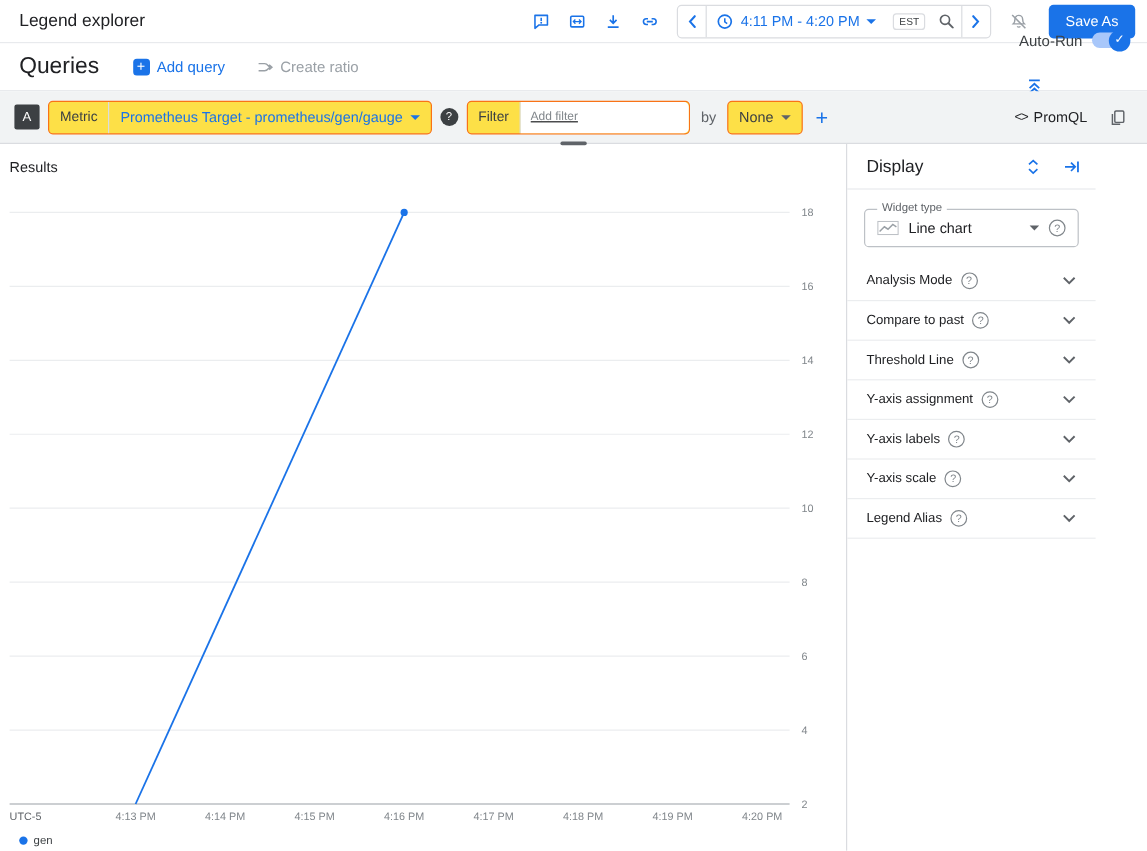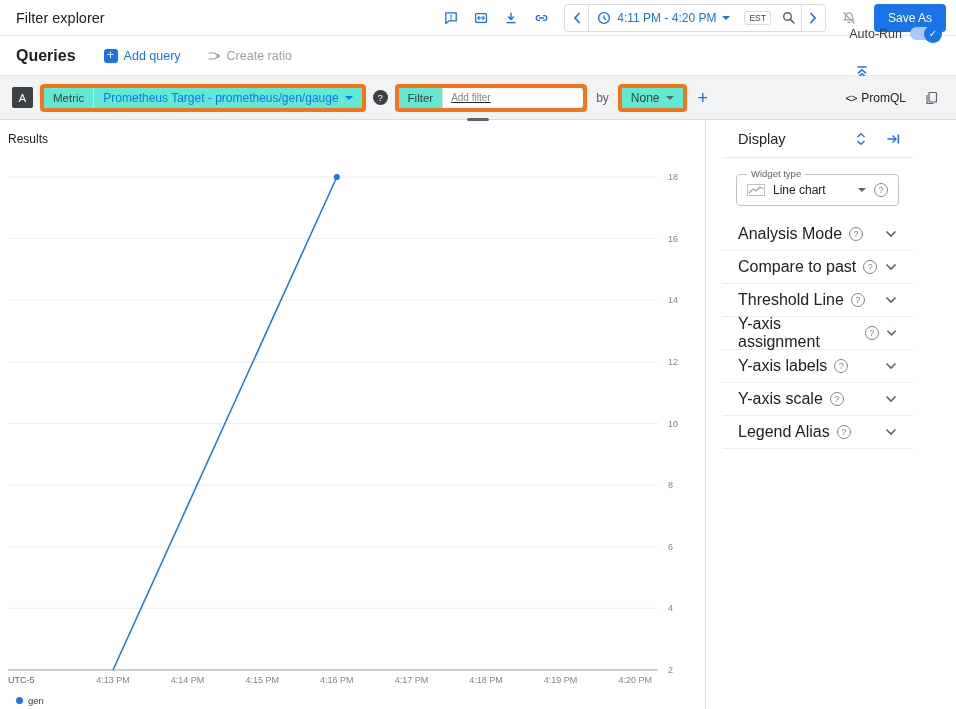"Filter explorer" span.topbar-title { text: Filter -> Legend }
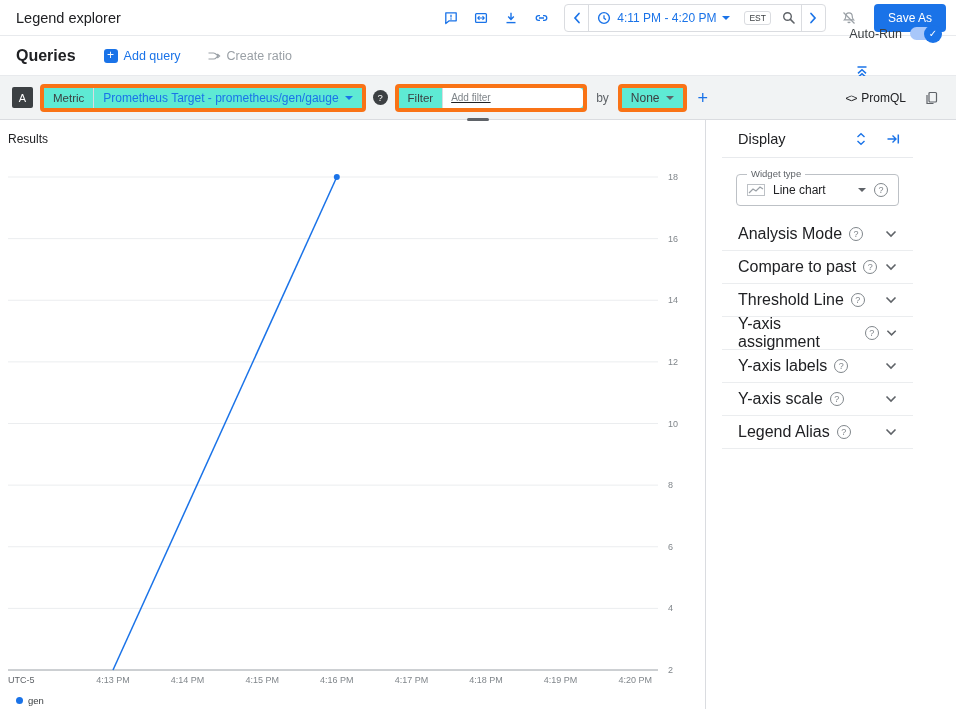"Queries" .queries-title { font-size: 16px -> 19px; font-weight: bold -> none }
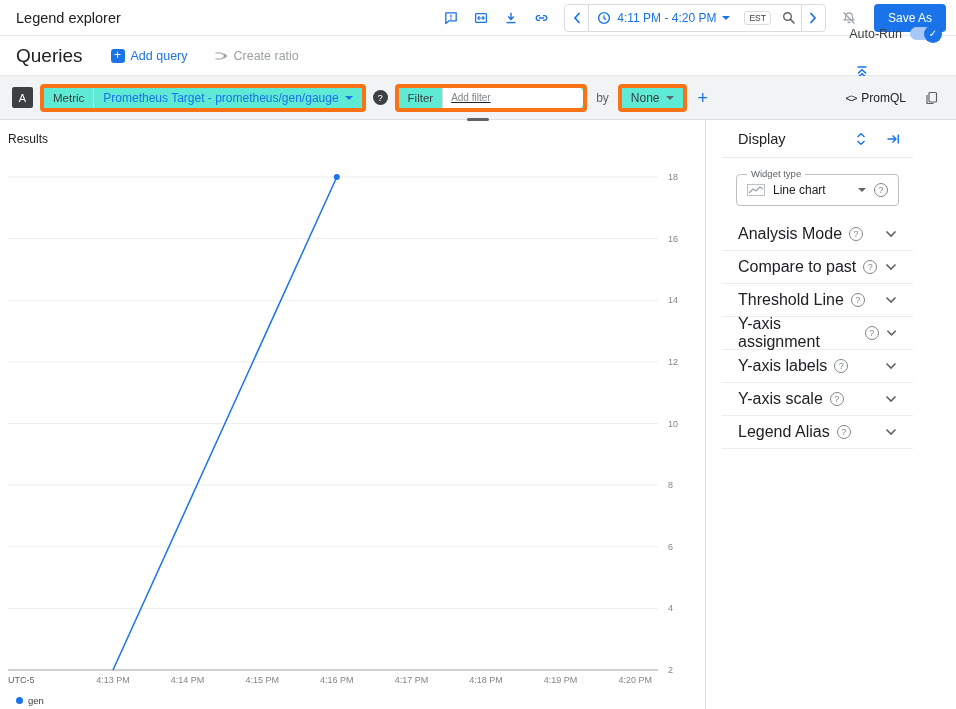"Metric" .ctrl { background: #5eead4 -> #fde047; border: 4px solid #f97316 -> 1px solid #f97316 }
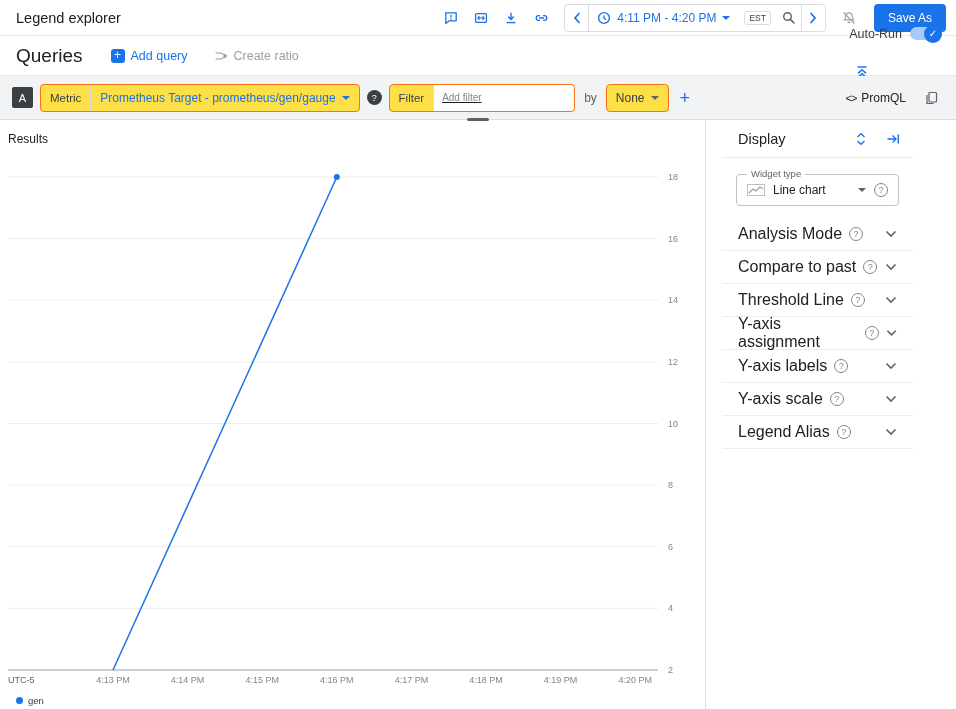"Display" .display-panel { padding-left: 16px -> none }
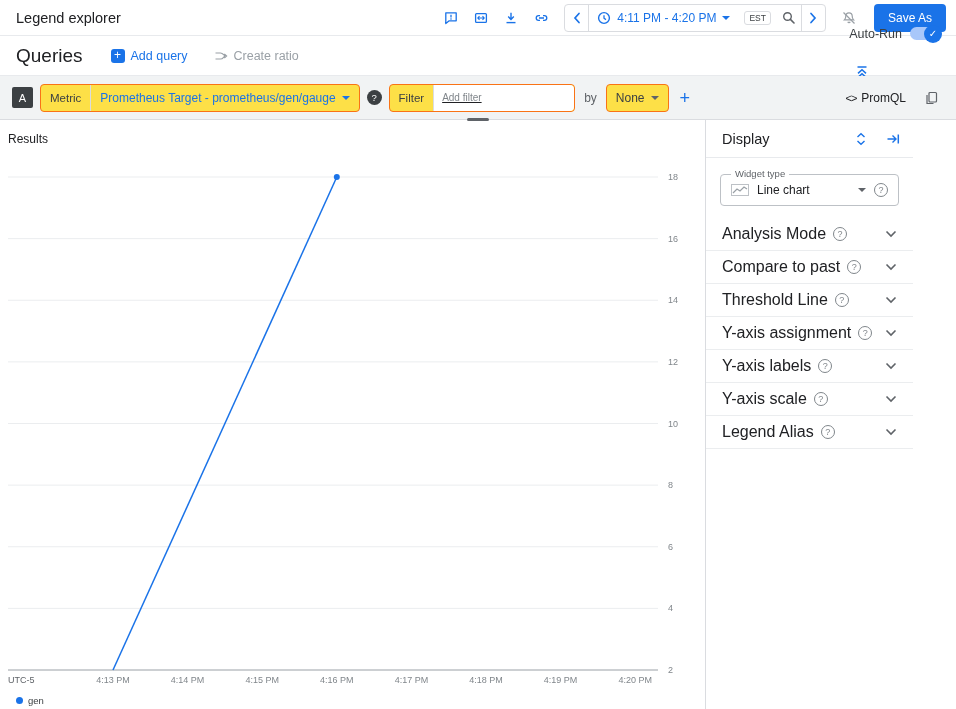"Analysis Mode" .dp-label { font-size: 16px -> 11px }
